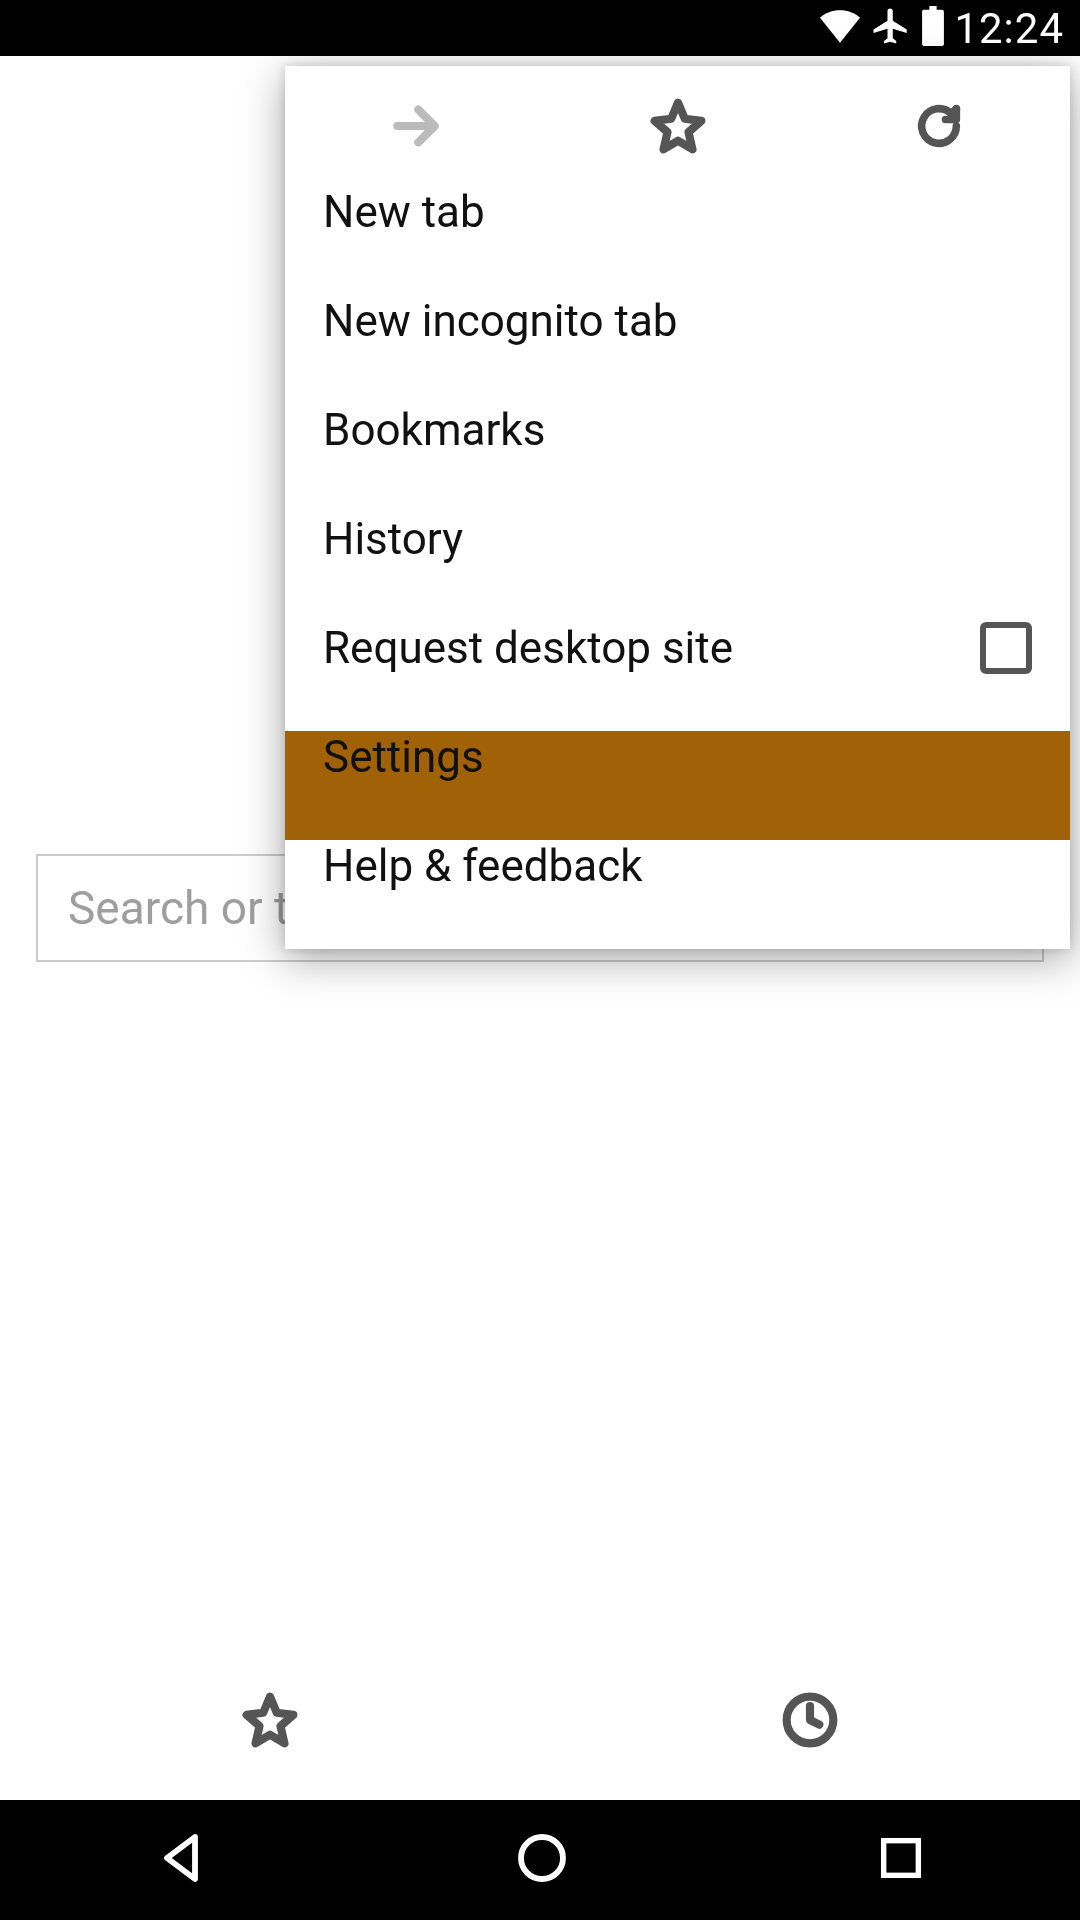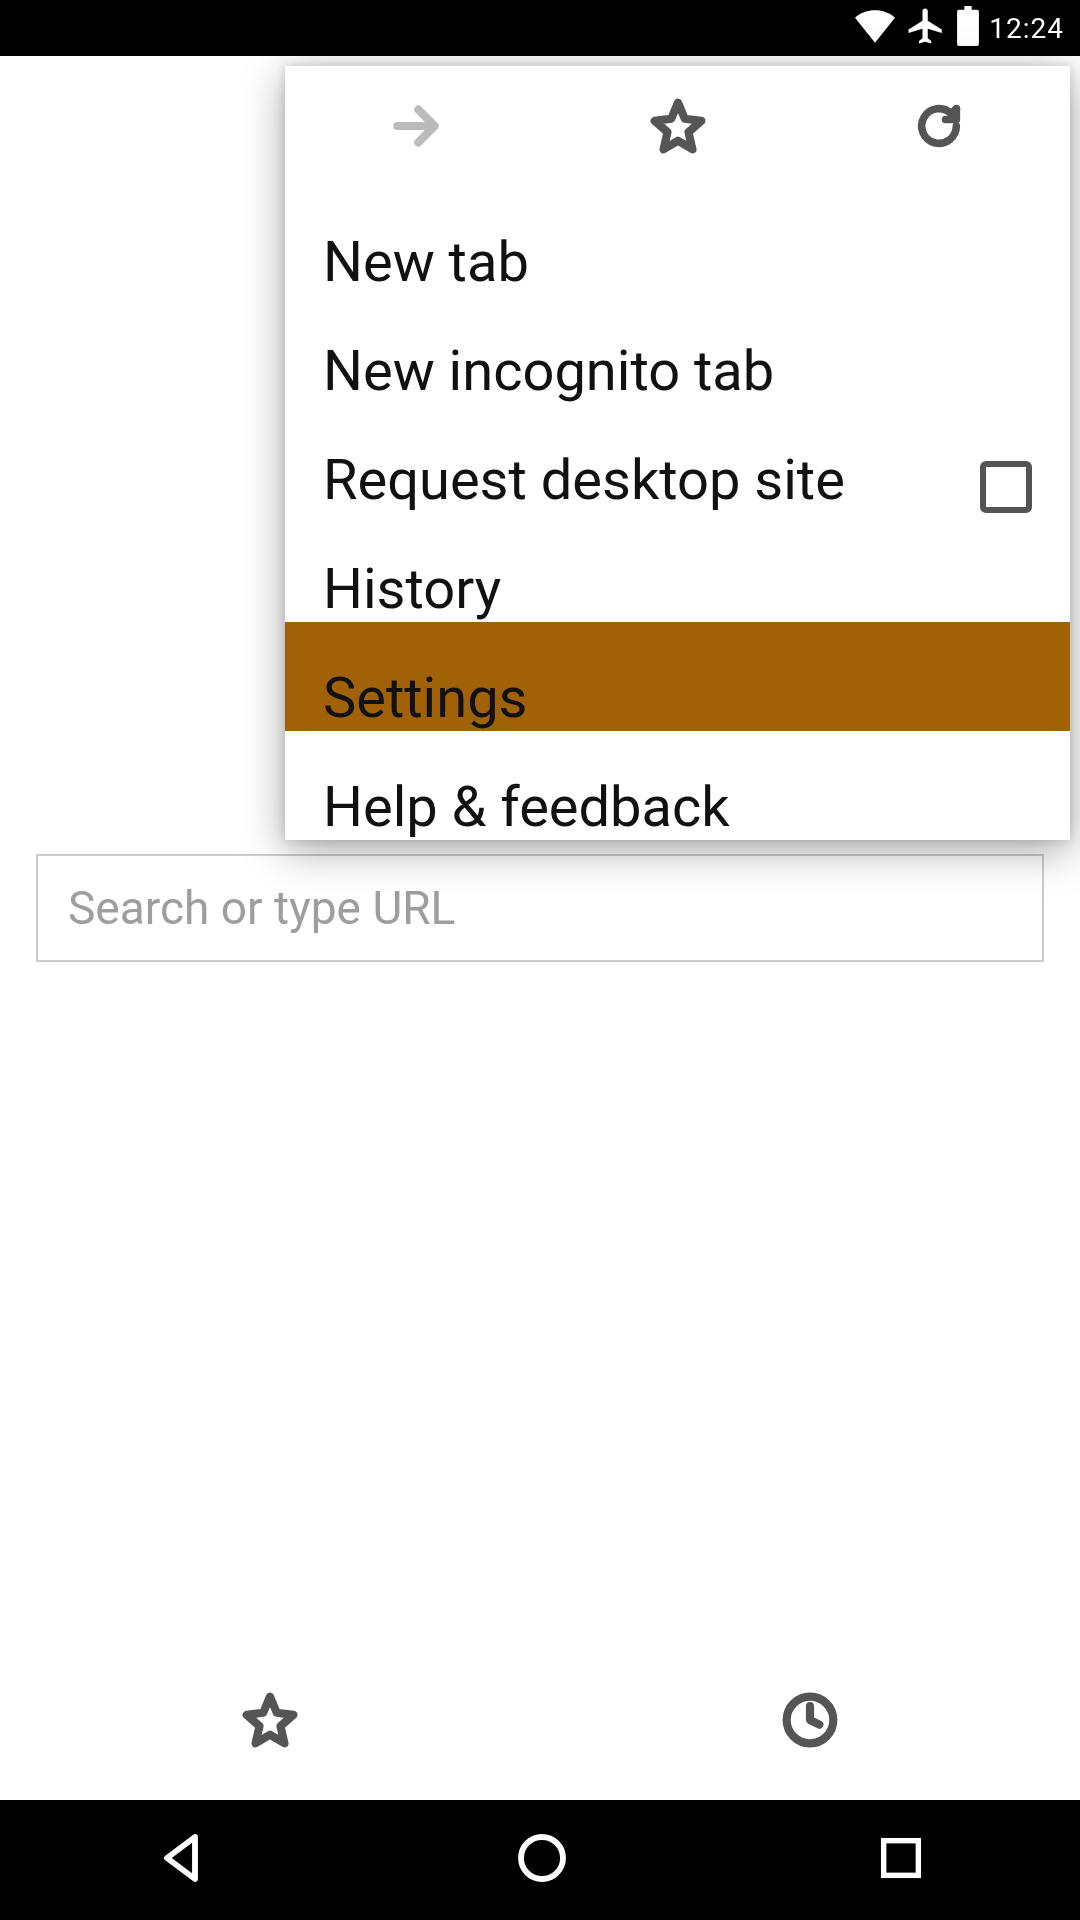"12:24" .status-time { font-size: 28px -> 42px }
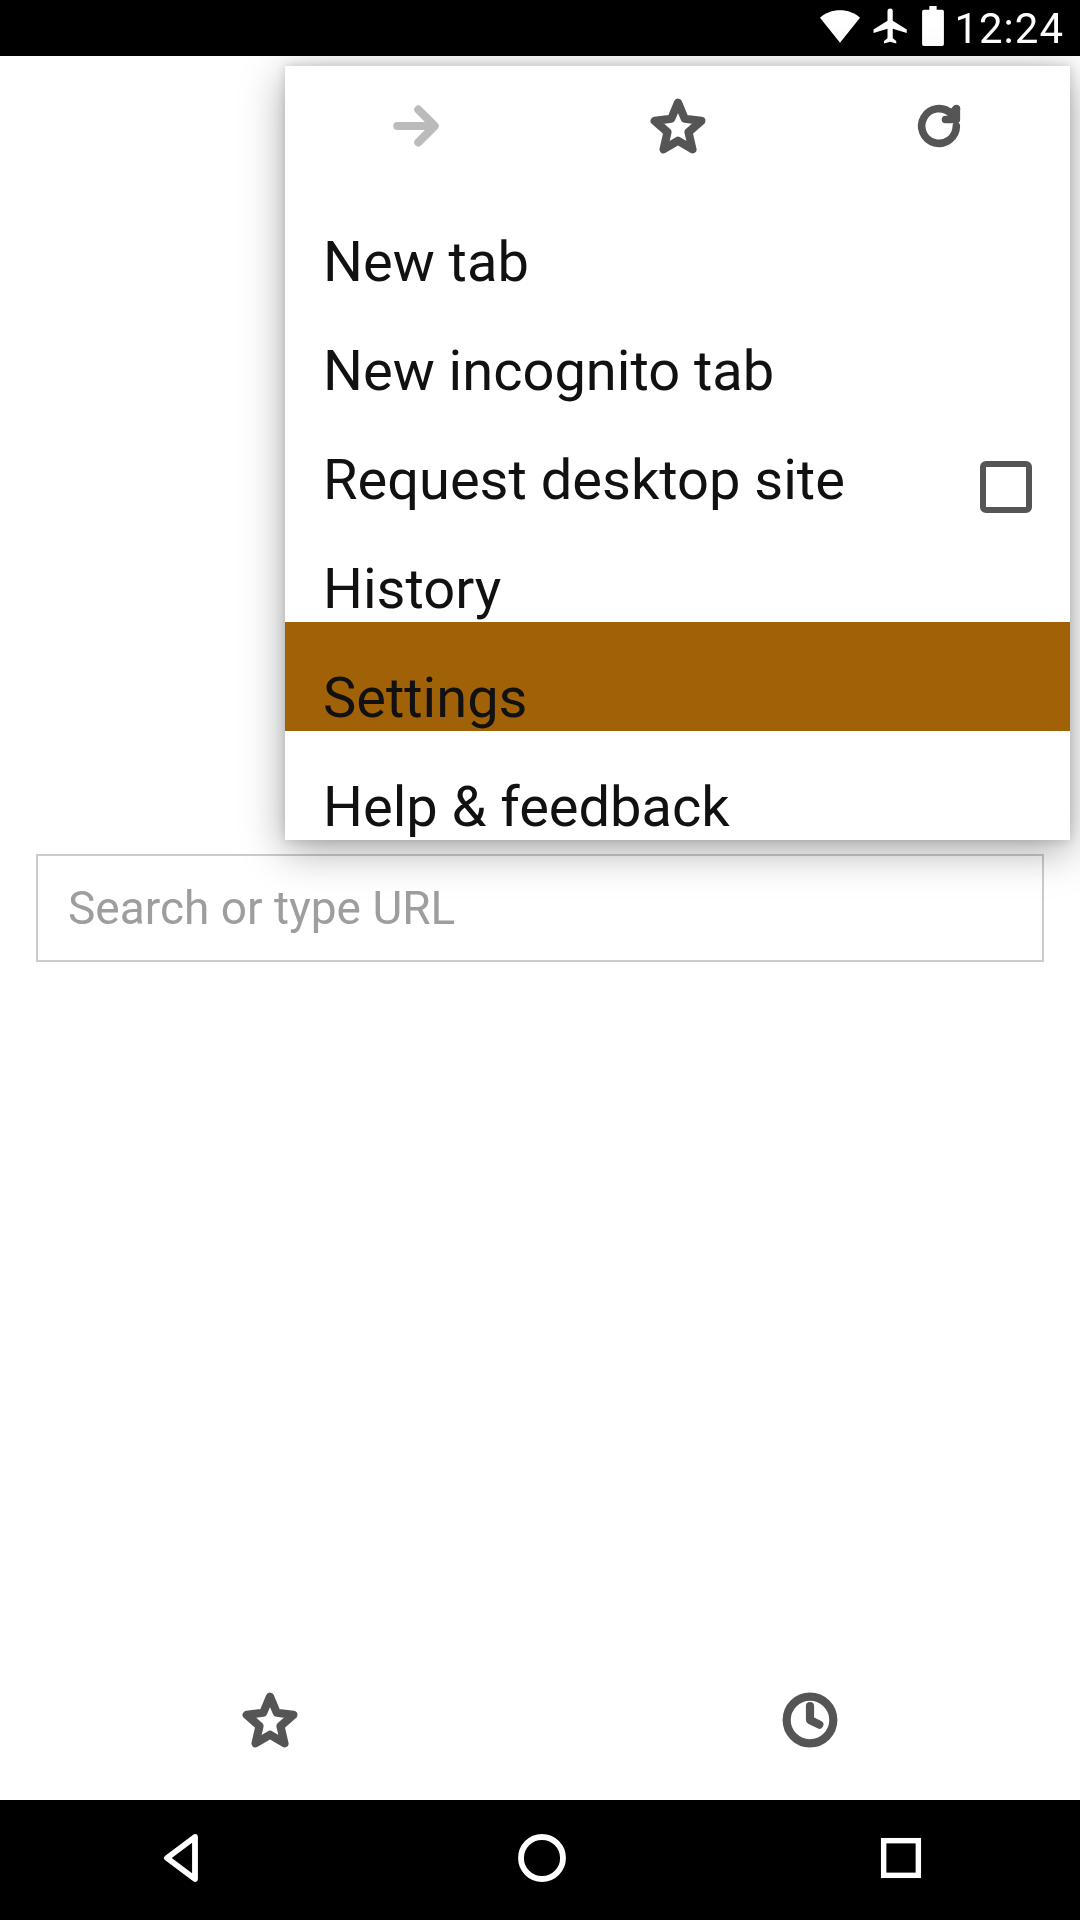"New tab" .menu-item { align-items: flex-end -> flex-start; font-size: 56px -> 44px }
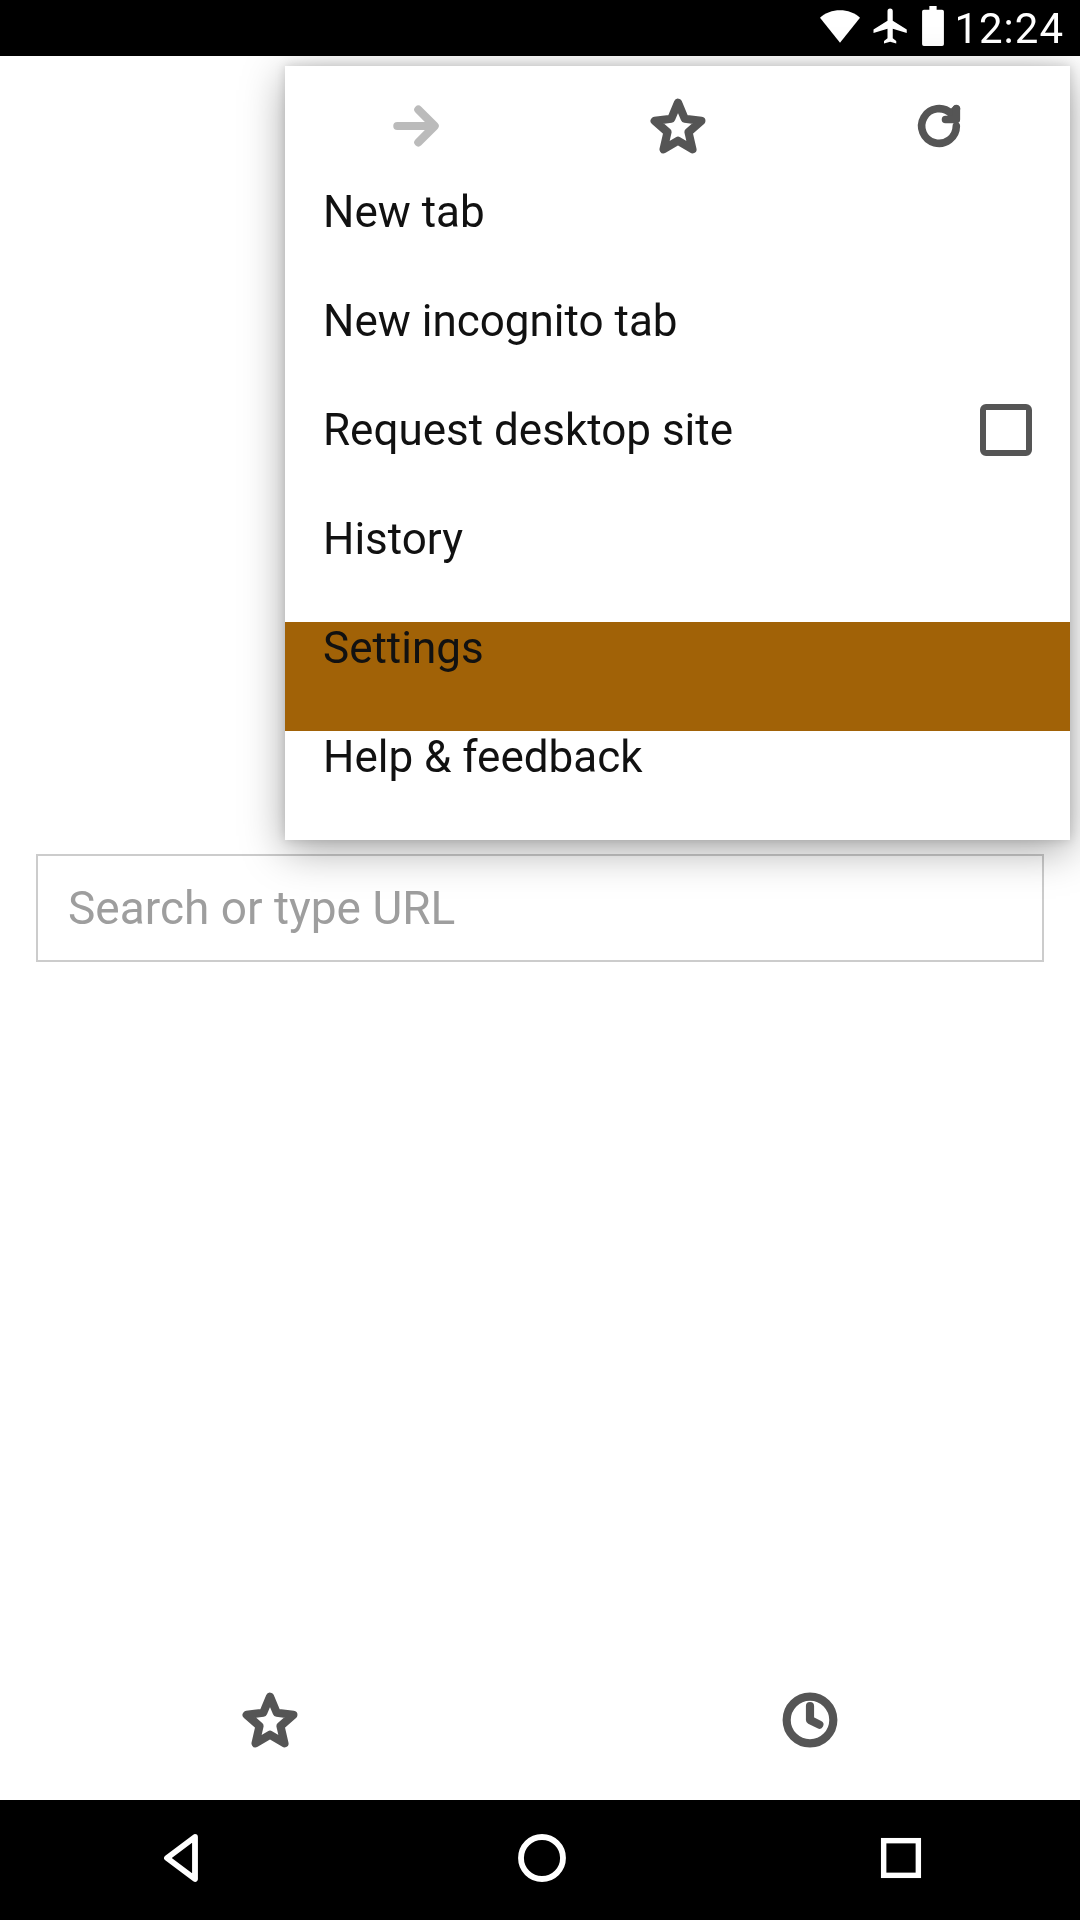"Bookmarks" div.menu-item { html: none -> <div> <span>Bookmarks</span> </div> }
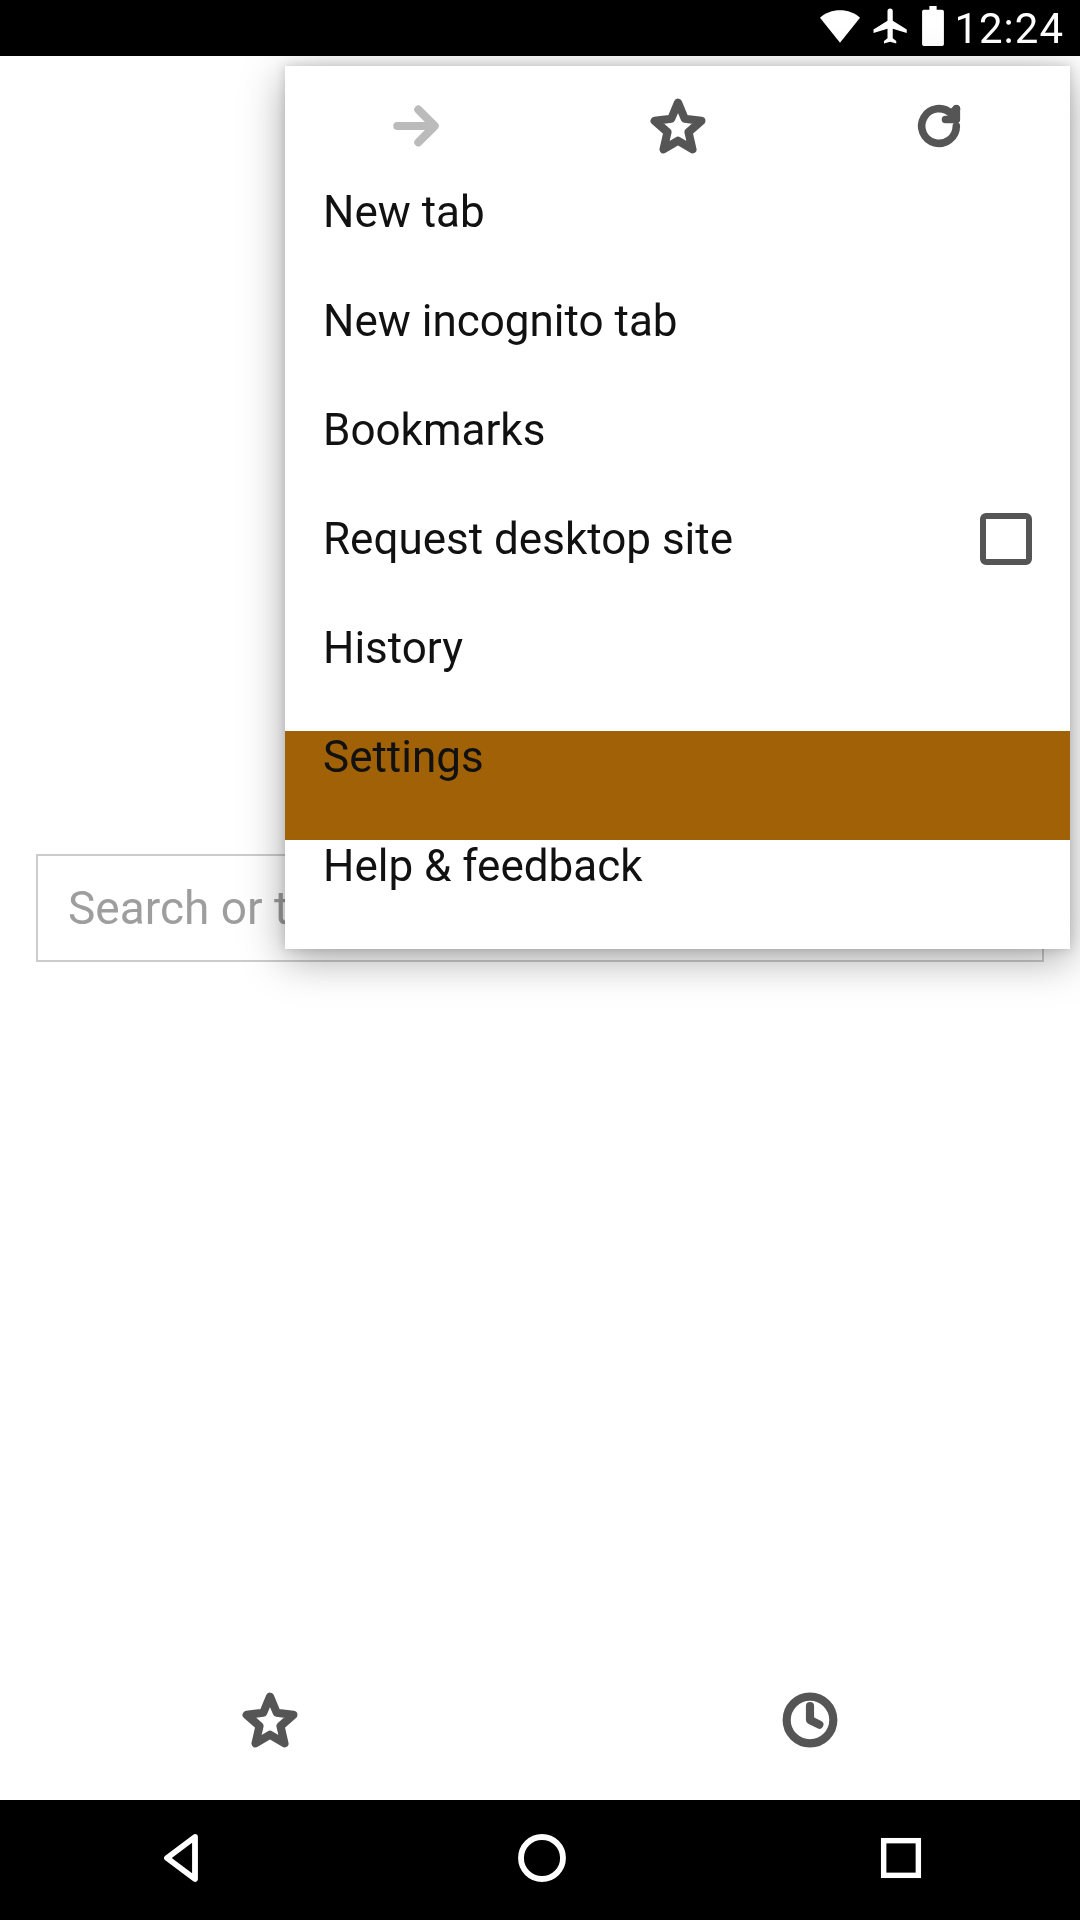"Request desktop site" div.menu-item { order: before "History" -> after "History" }
